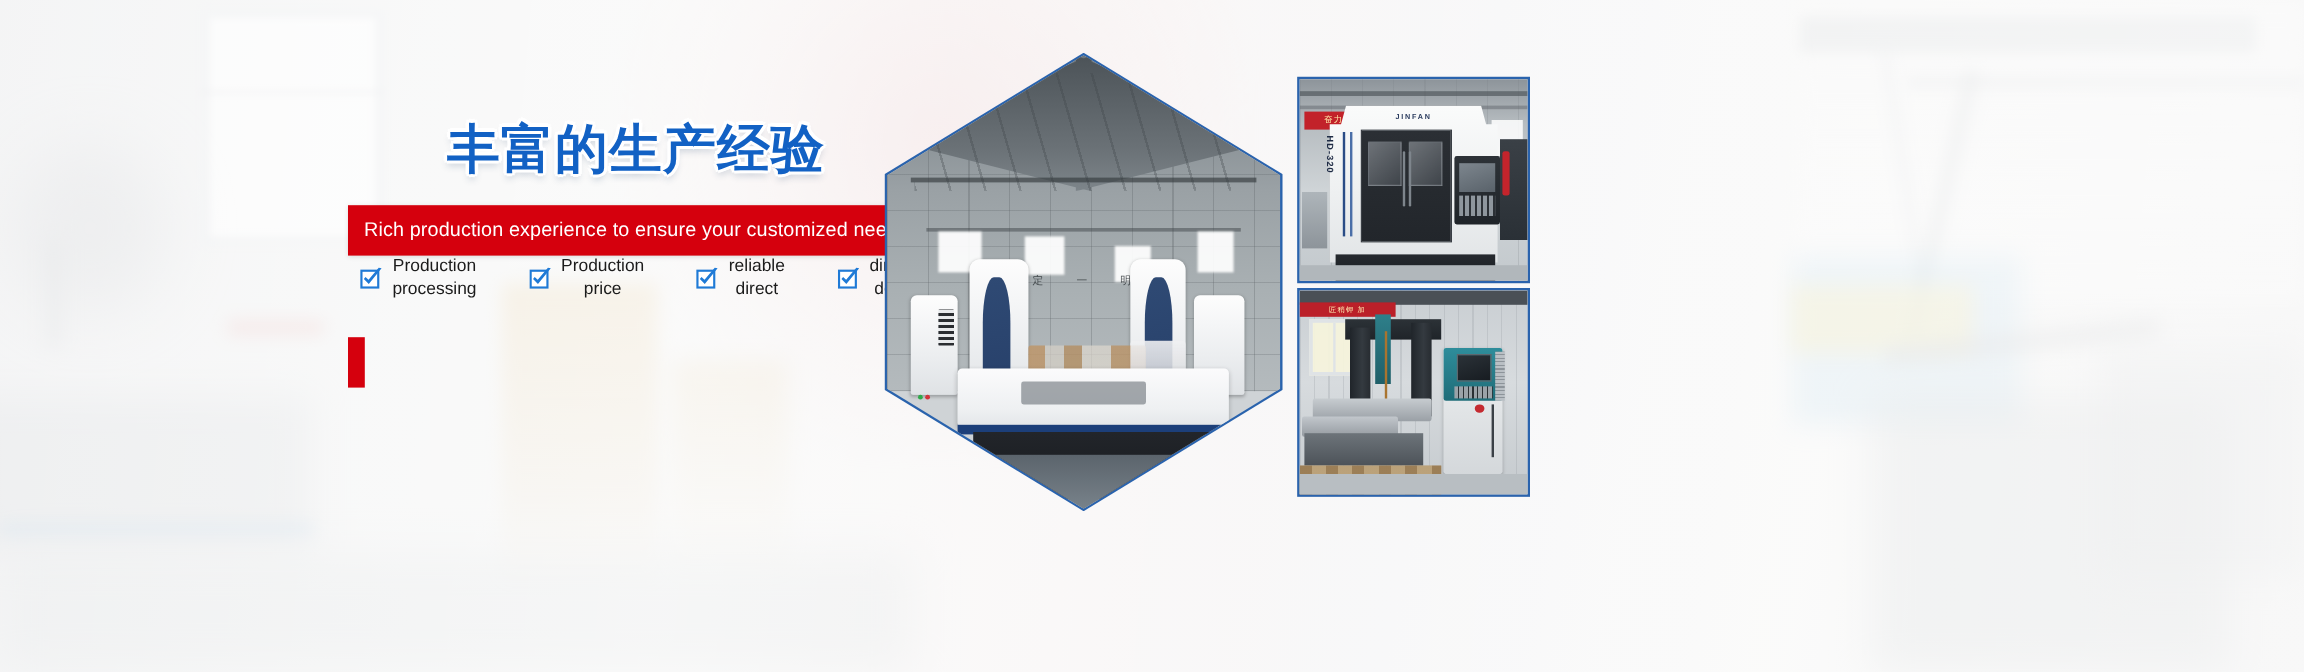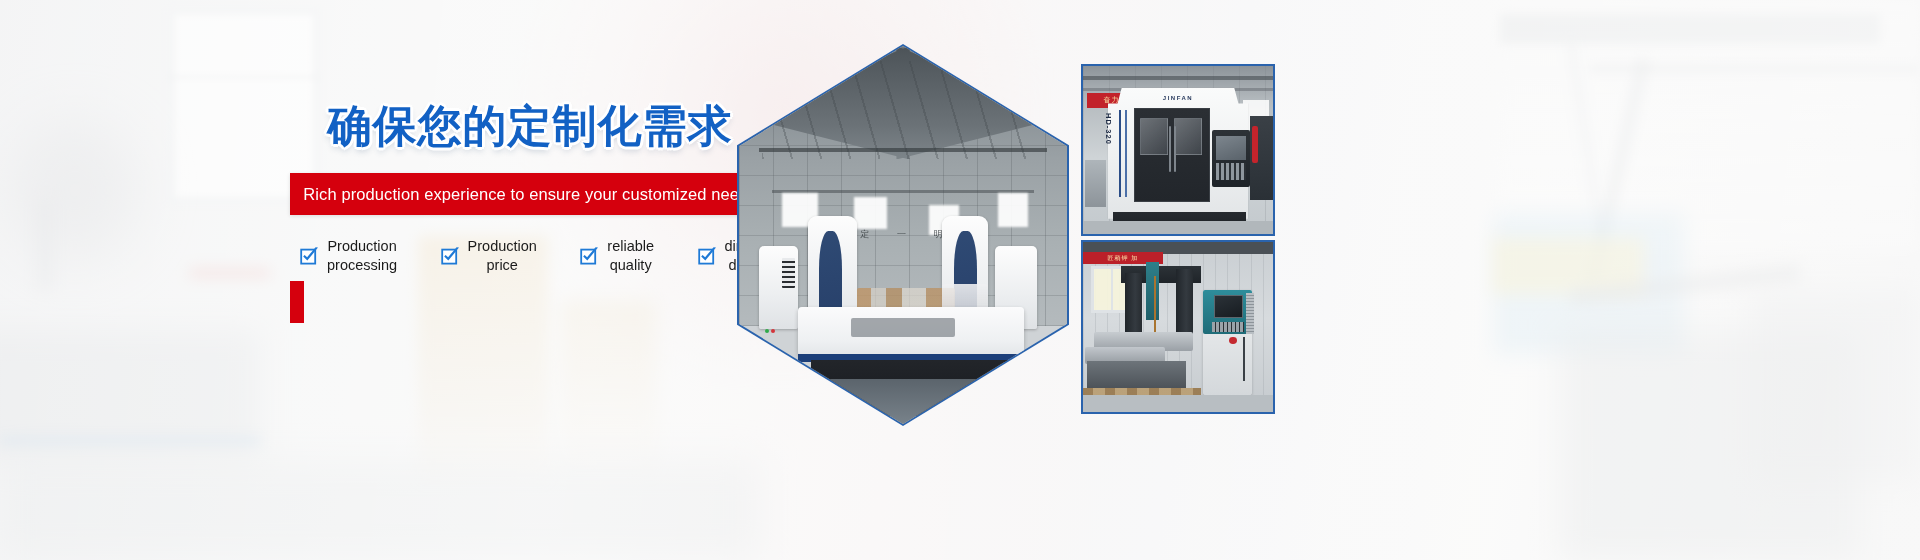"丰富的生产经验" span.hl { html: none -> <span>丰富的生产经验</span> }
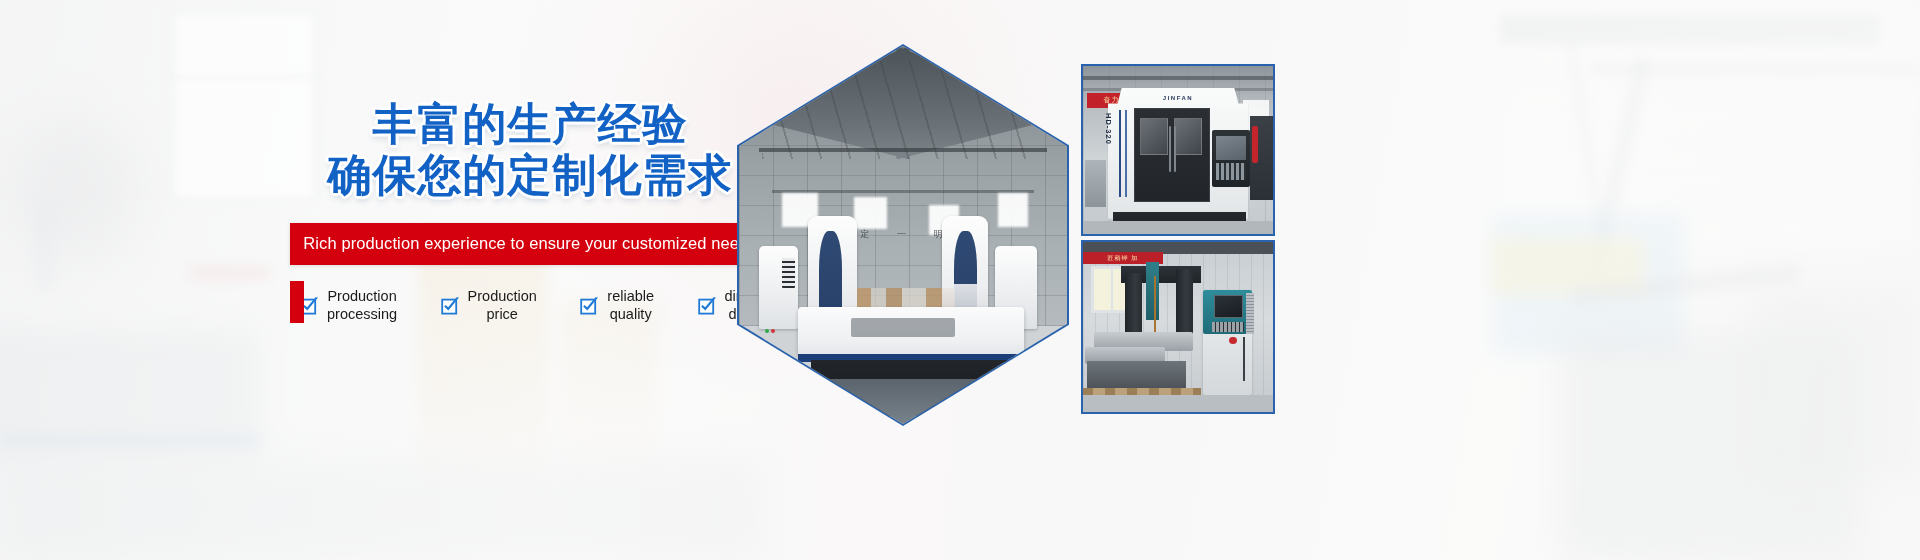"确保您的定制化需求" span.hl { html: <span>确保您的定制化需求</span> -> none }
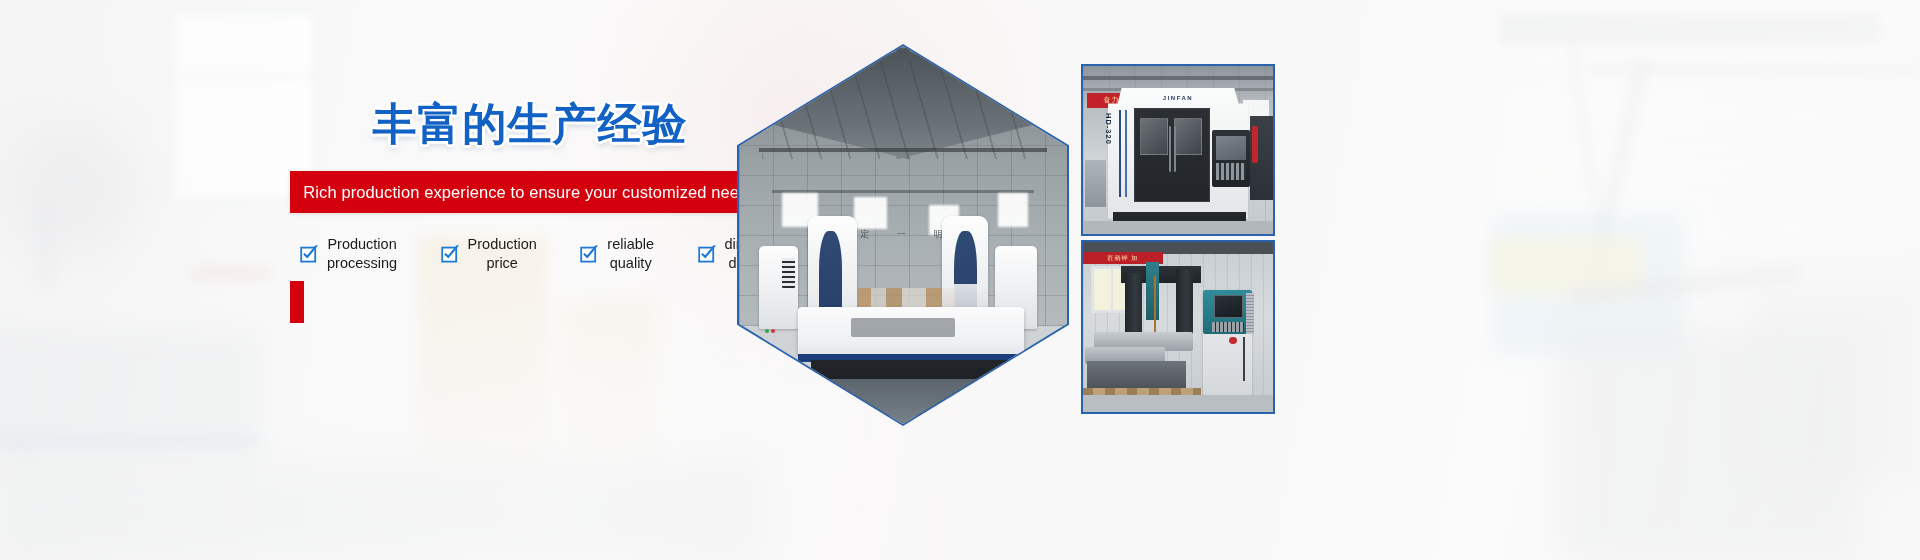"Production" .features { margin-top: 22px -> none }
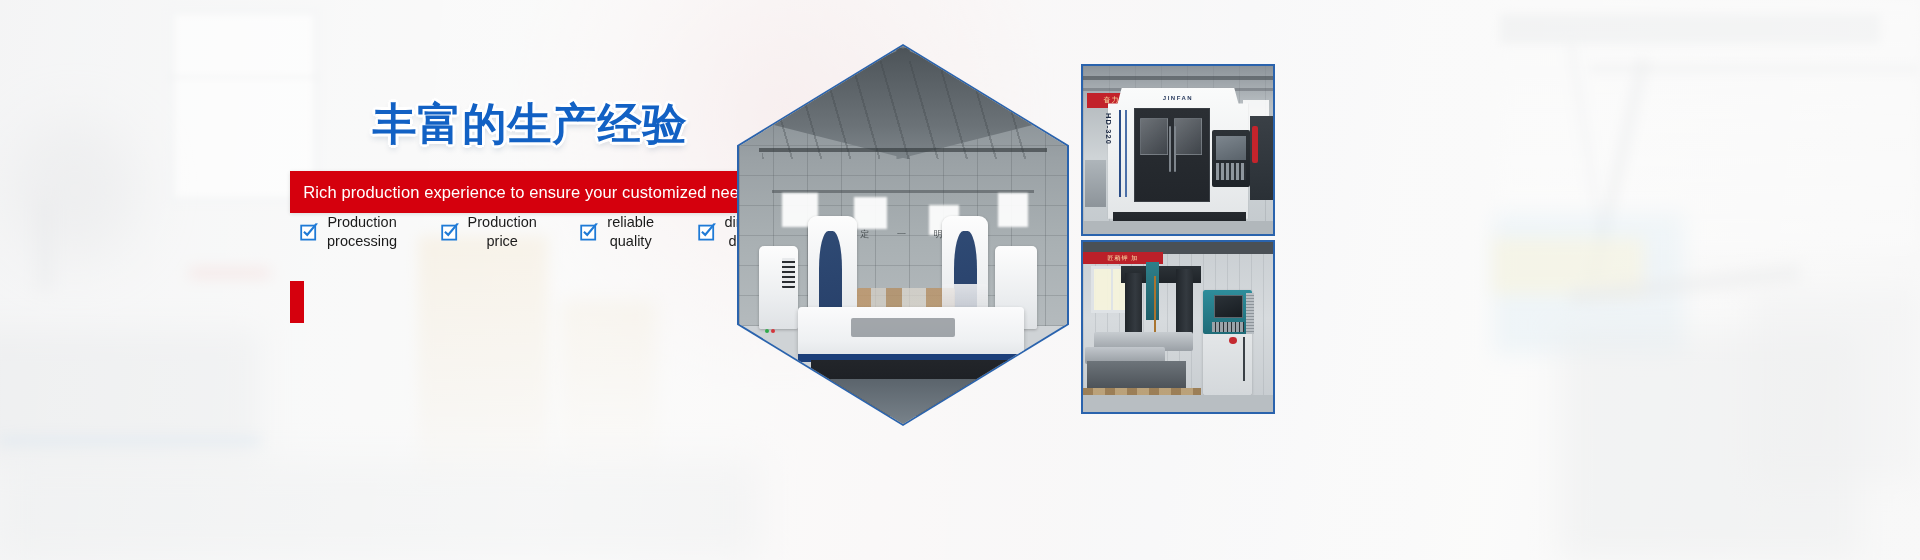"reliable" span.feat-label { text: quality -> direct }
